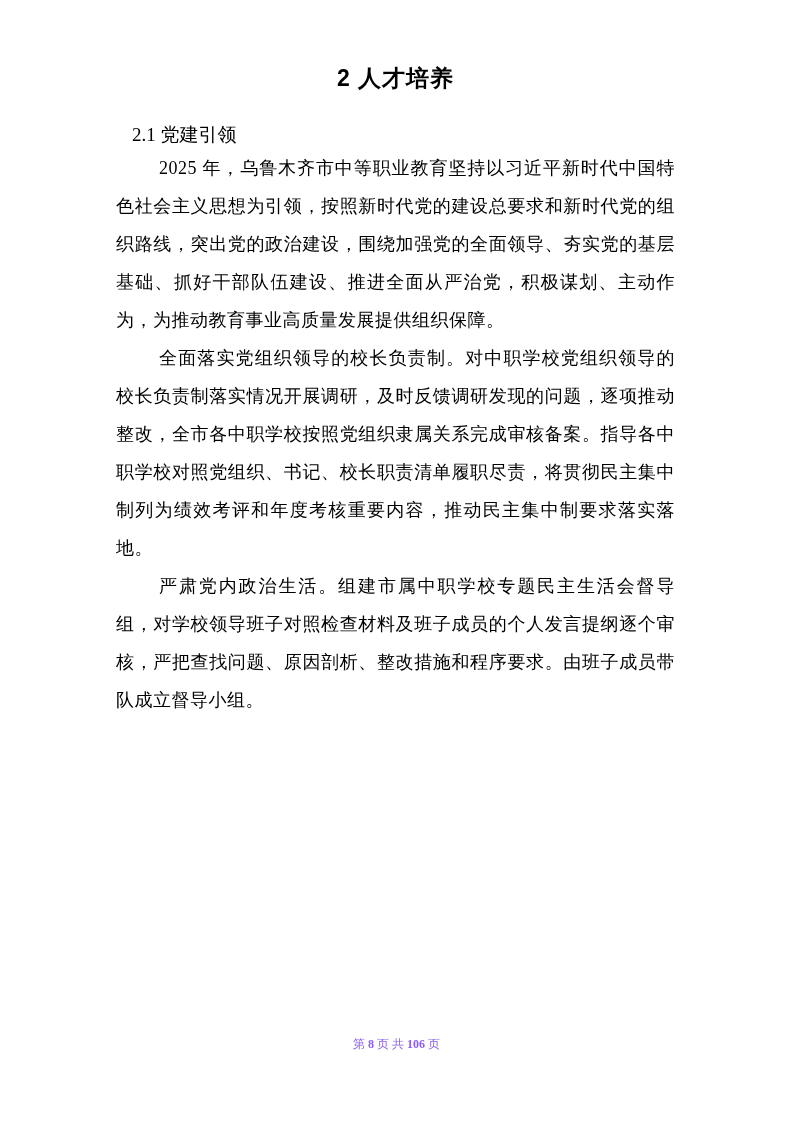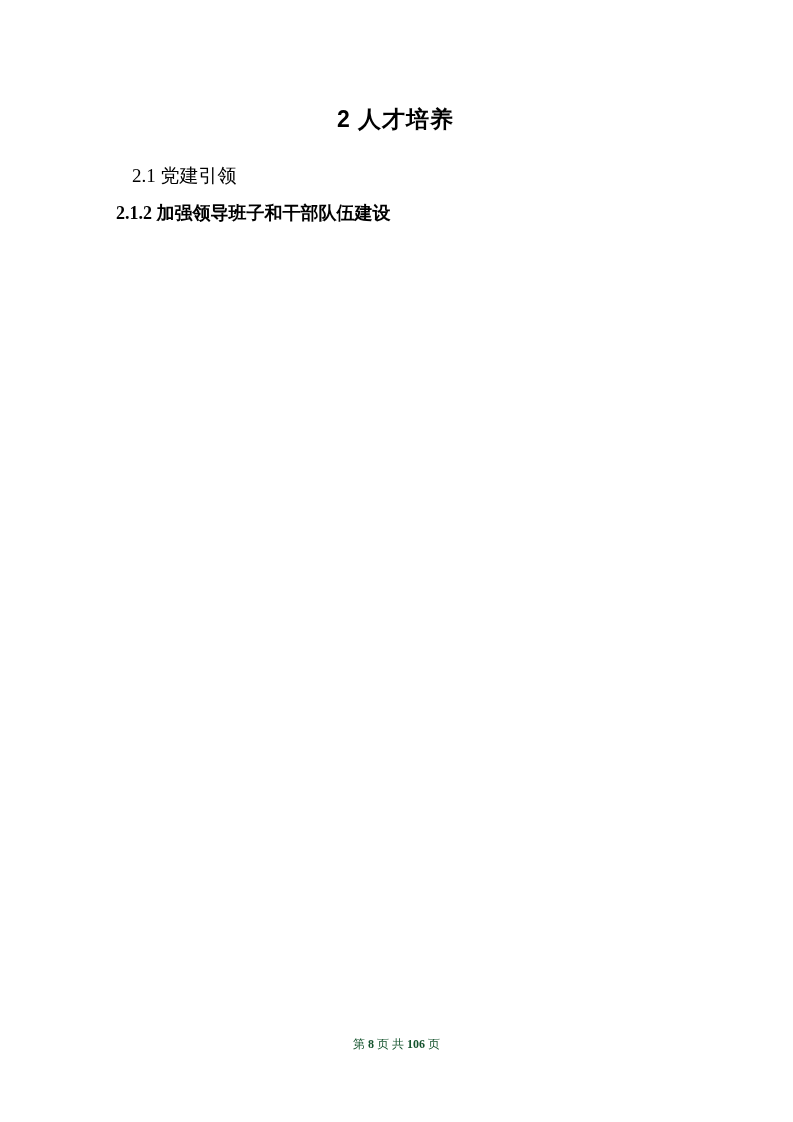"2 人才培养" .content { padding: 103px 118px 0 116px -> 62px 118px 0 116px }
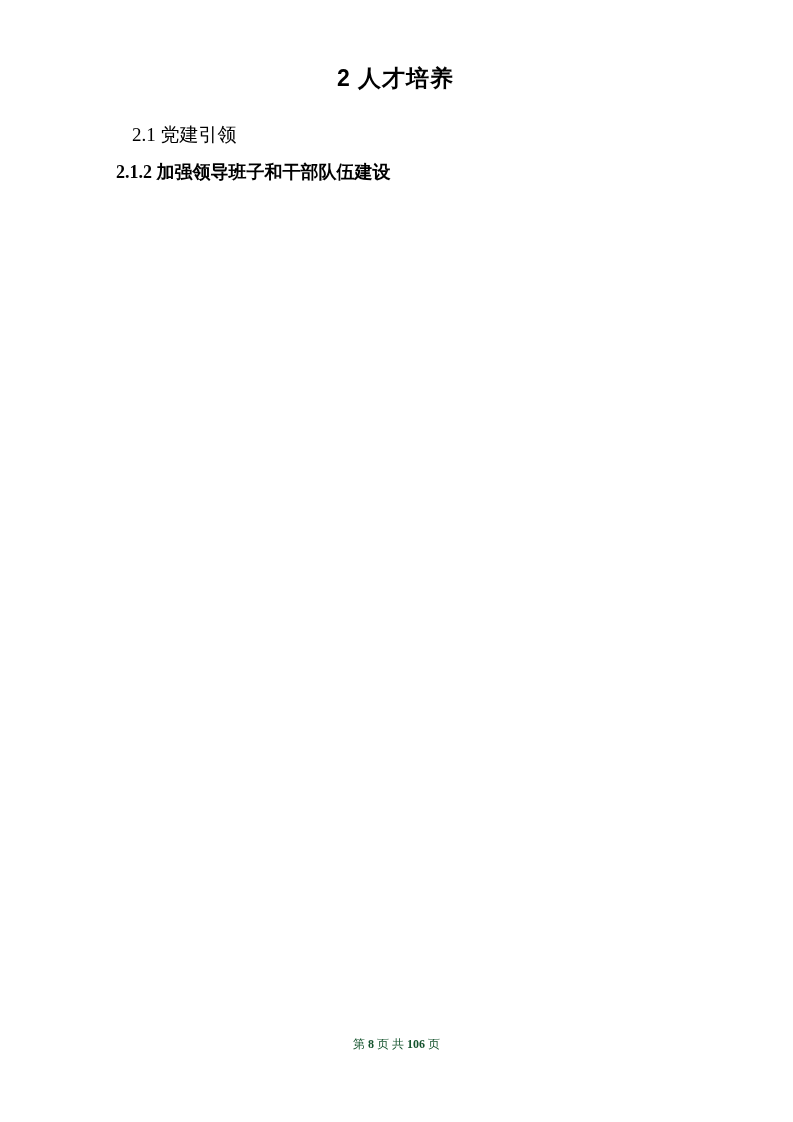"2025" p.para { html: none -> <p>2025 年，乌鲁木齐市中等职业教育坚持以习近平新时代中国特色社会主义思想为引领，按照新时代党的建设总要求和新时代党的组织路线，突出党的政治建设，围绕加强党的全面领导、夯实党的基层基础、抓好干部队伍建设、推进全面从严治党，积极谋划、主动作为，为推动教育事业高质量发展提供组织保障。</p> }
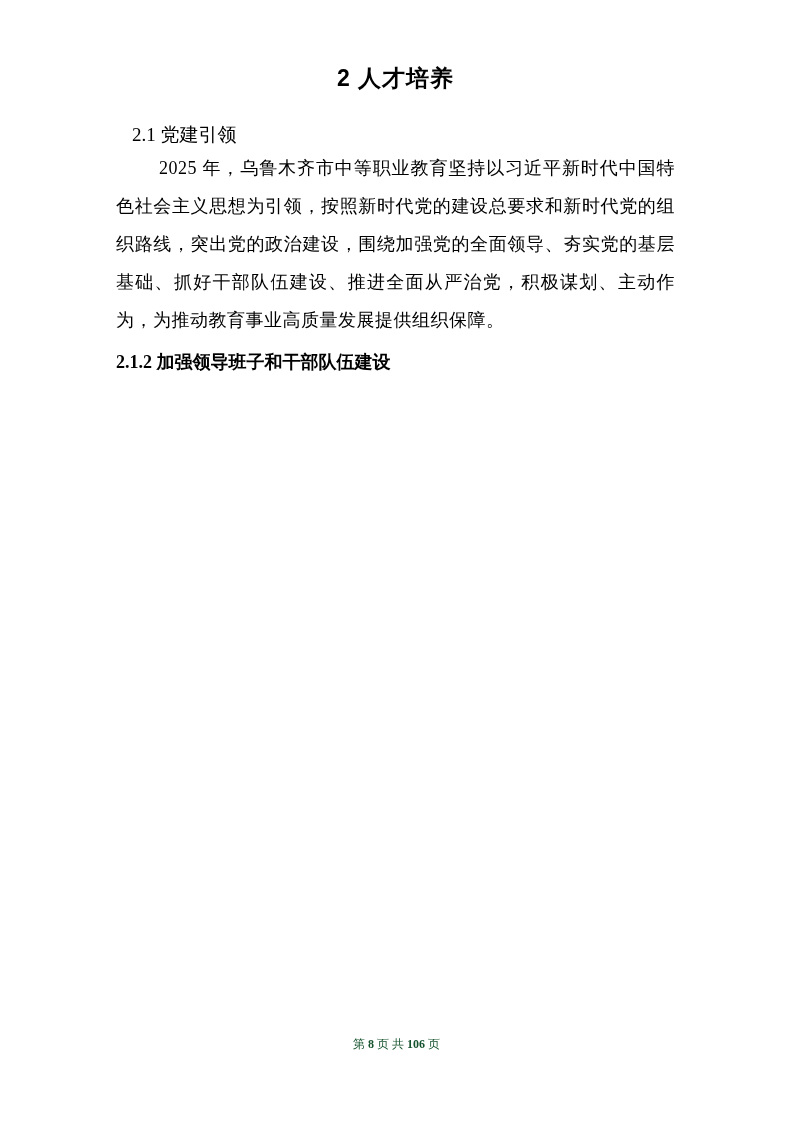"全面落实党组织领导的校长负责制。对中职学校党组织领导的校长负责制落实情况开展调研" p.para { html: none -> <p>全面落实党组织领导的校长负责制。对中职学校党组织领导的校长负责制落实情况开展调研，及时反馈调研发现的问题，逐项推动整改，全市各中职学校按照党组织隶属关系完成审核备案。指导各中职学校对照党组织、书记、校长职责清单履职尽责，将贯彻民主集中制列为绩效考评和年度考核重要内容，推动民主集中制要求落实落地。</p> }
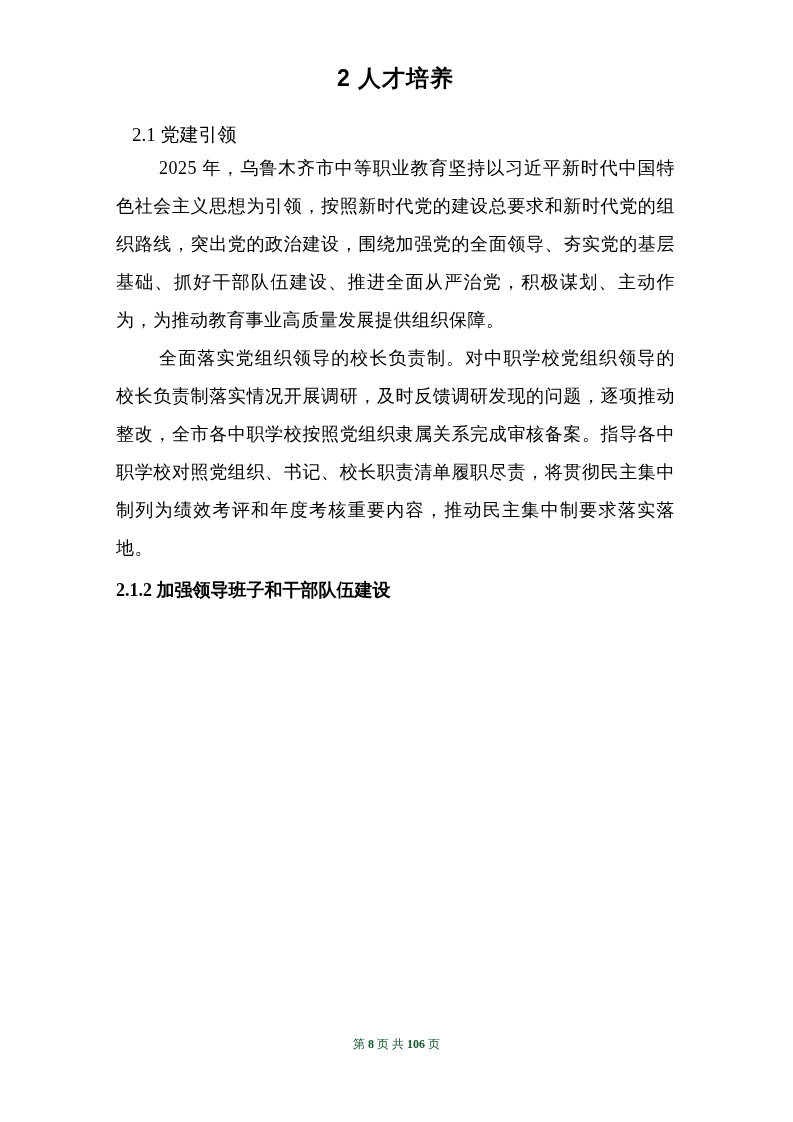"严肃党内政治生活。组建市属中职学校专题民主生活会督导组，对学校领导班子对照检查材" p.para { html: none -> <p>严肃党内政治生活。组建市属中职学校专题民主生活会督导组，对学校领导班子对照检查材料及班子成员的个人发言提纲逐个审核，严把查找问题、原因剖析、整改措施和程序要求。由班子成员带队成立督导小组。</p> }
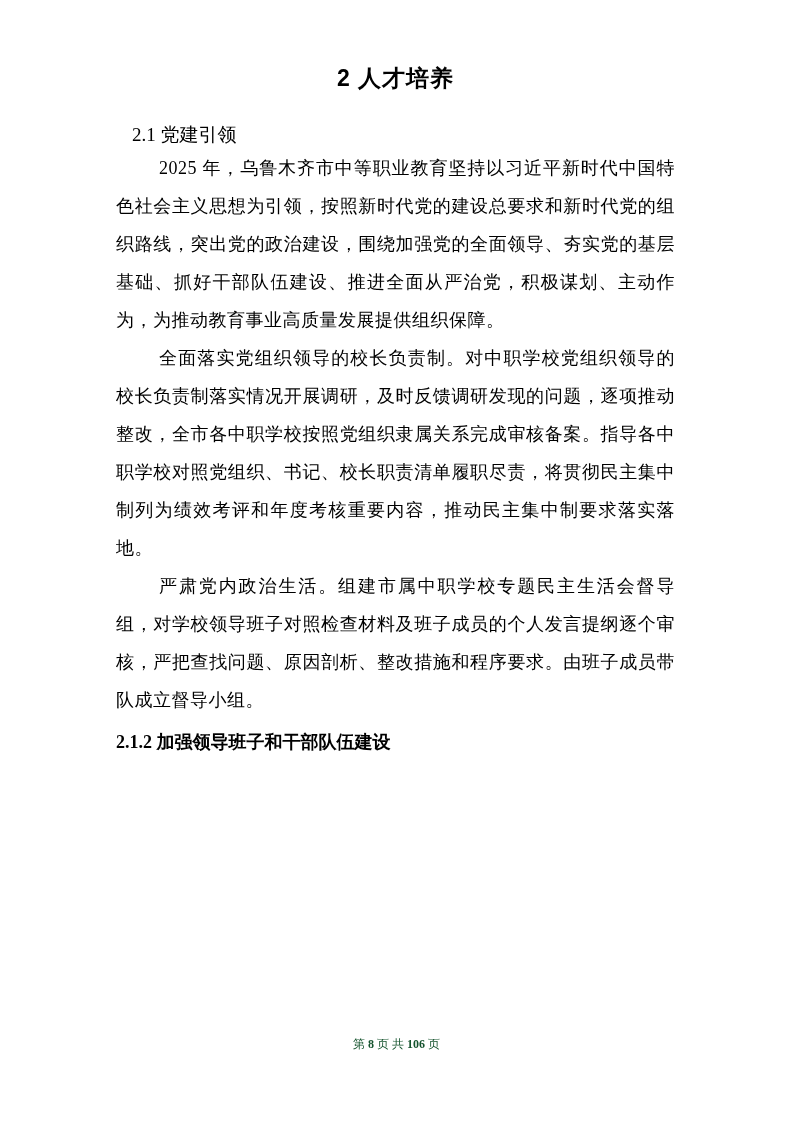"2.1.2 加强领导班子和干部队伍建设" h3.sub-heading { html: <h3>2.1.2 加强领导班子和干部队伍建设</h3> -> none }
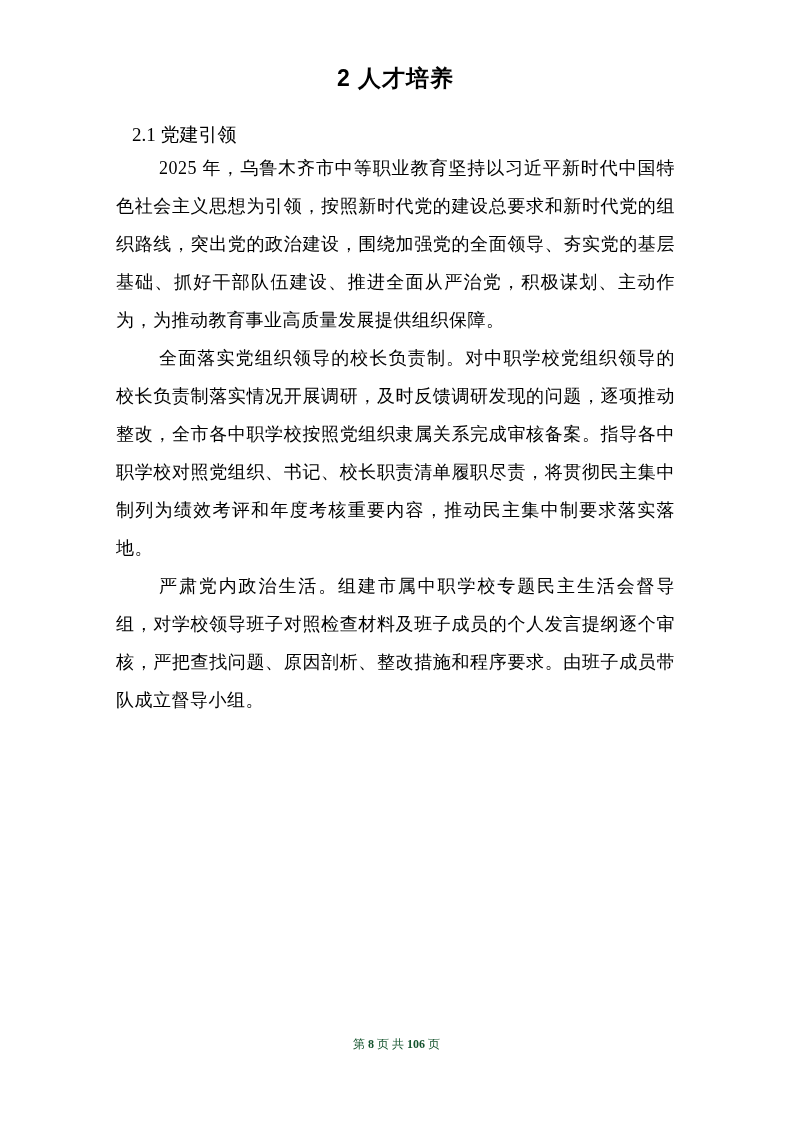"第 8 页 共 106" .footer { color: #14532d -> #8b5cf6 }
